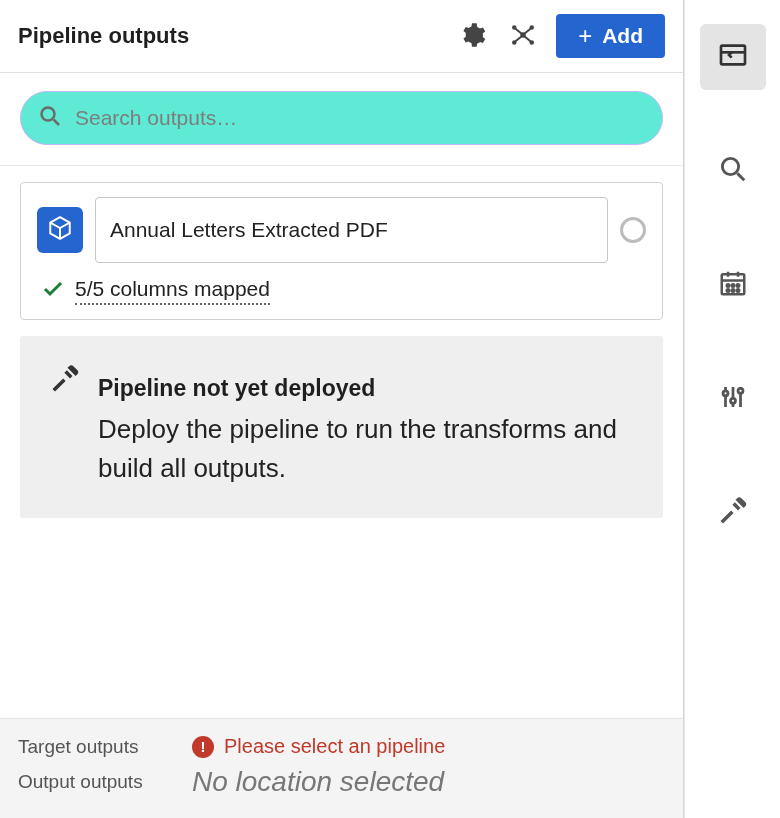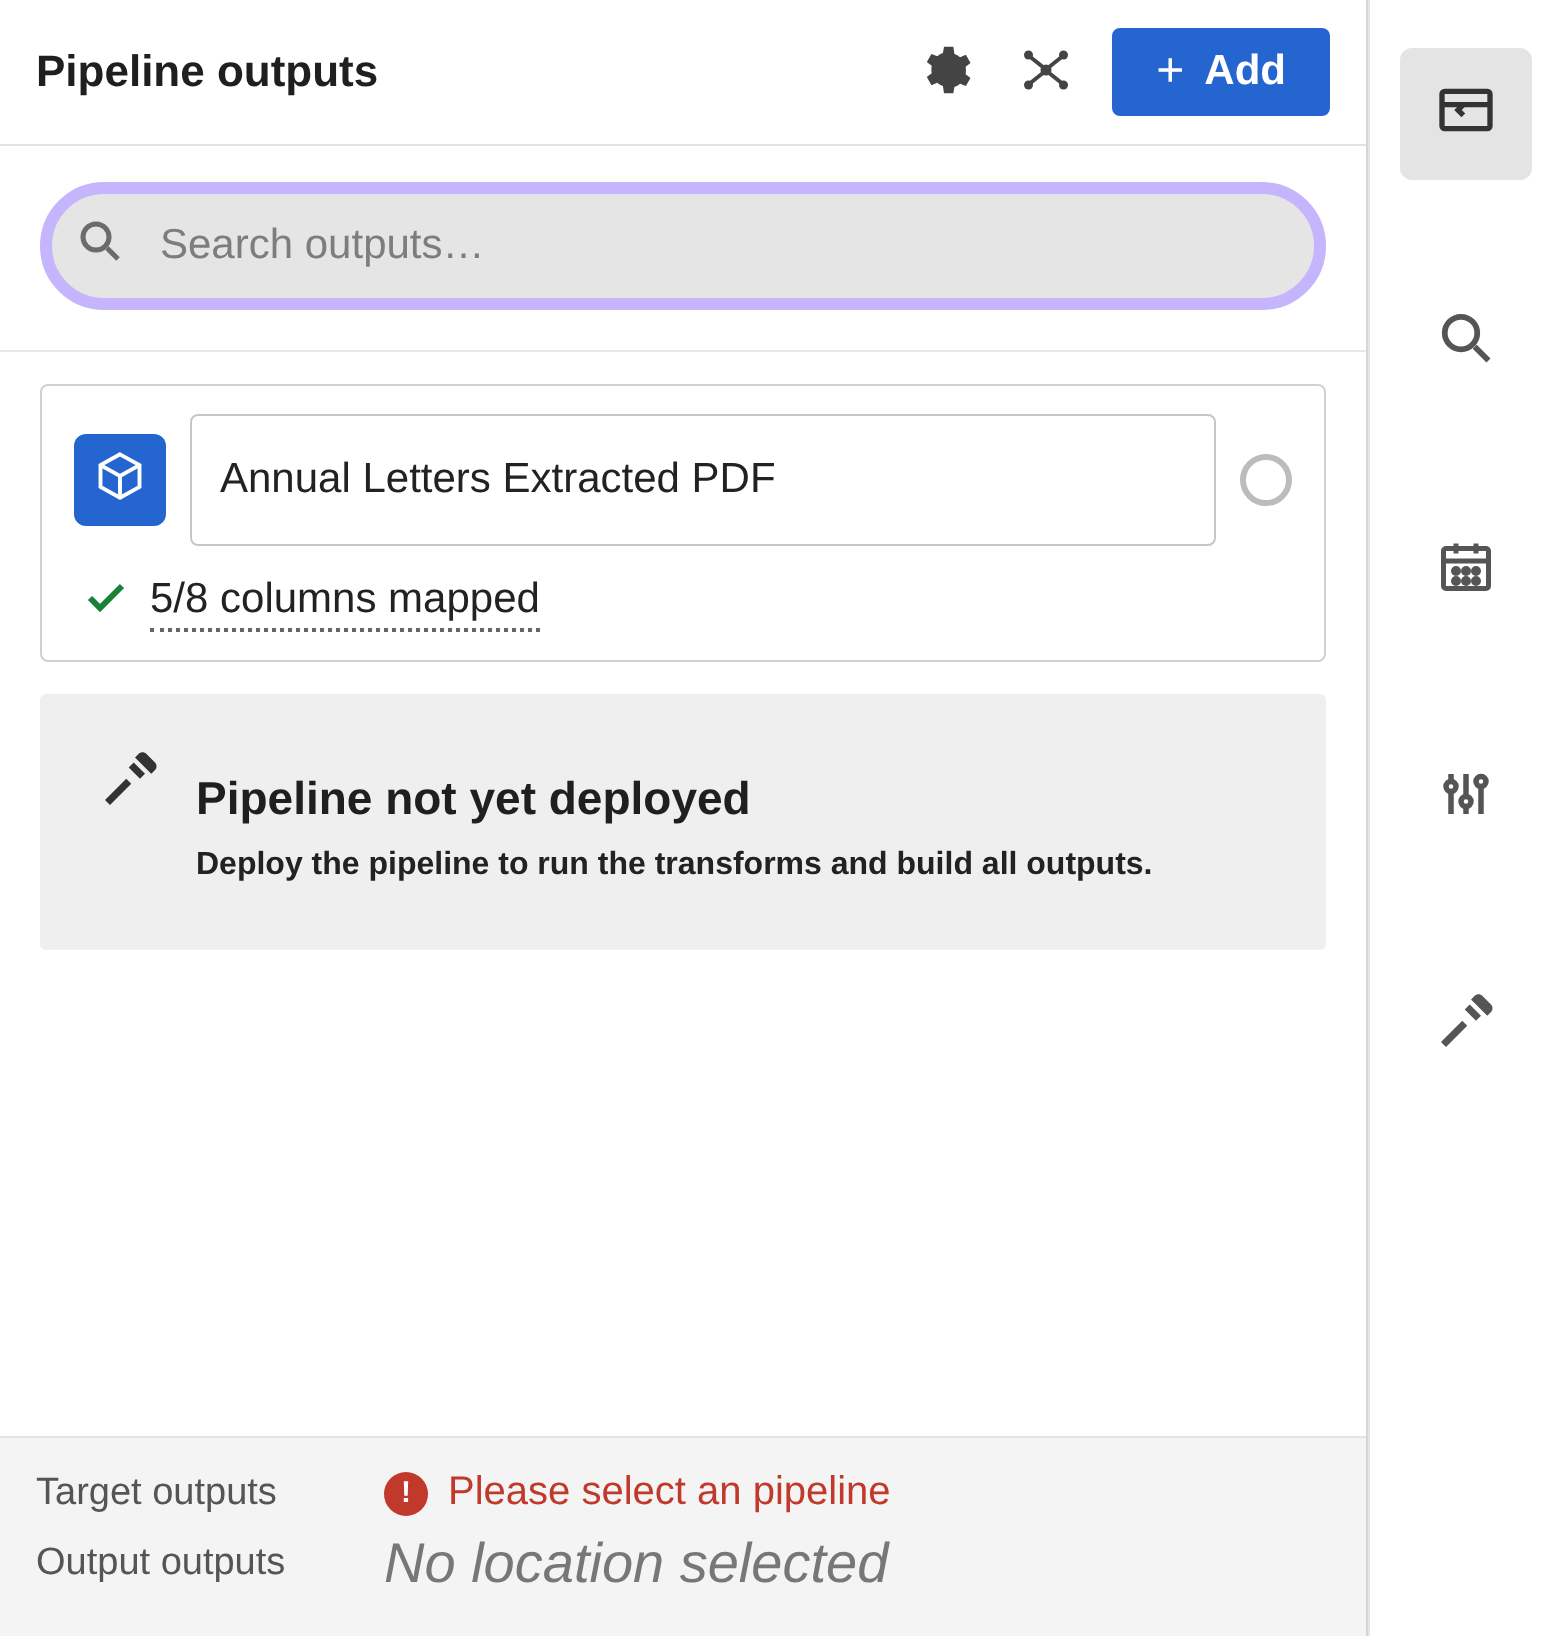"Search outputs…" .search-input { background: #e5e5e5 -> #5eead4; border: 6px solid #c4b5fd -> 1px solid #c4b5fd }
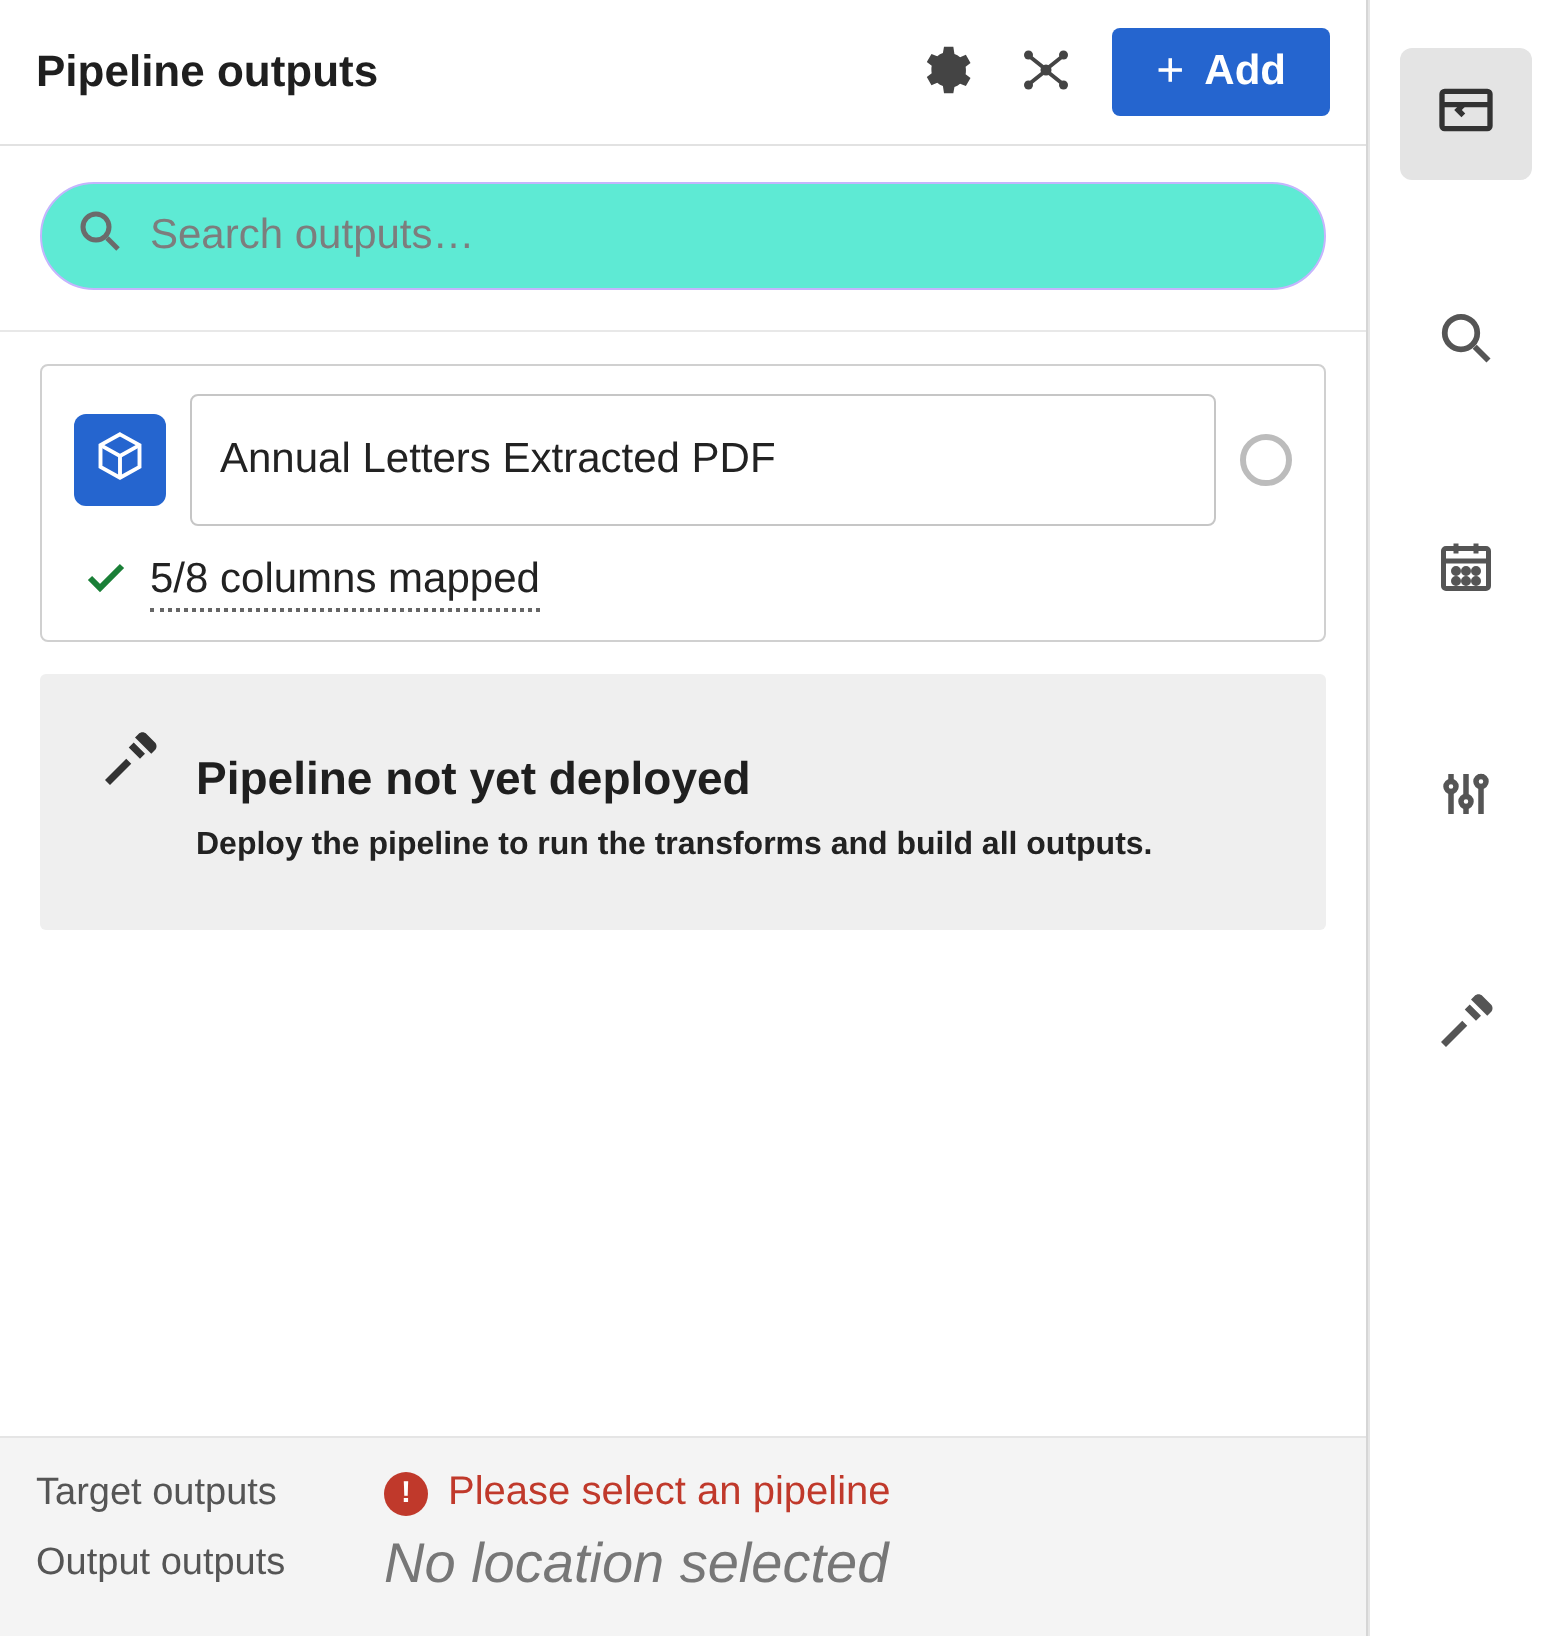"5/8 columns mapped" span.mapped-text { text: 5/8 -> 5/5 }
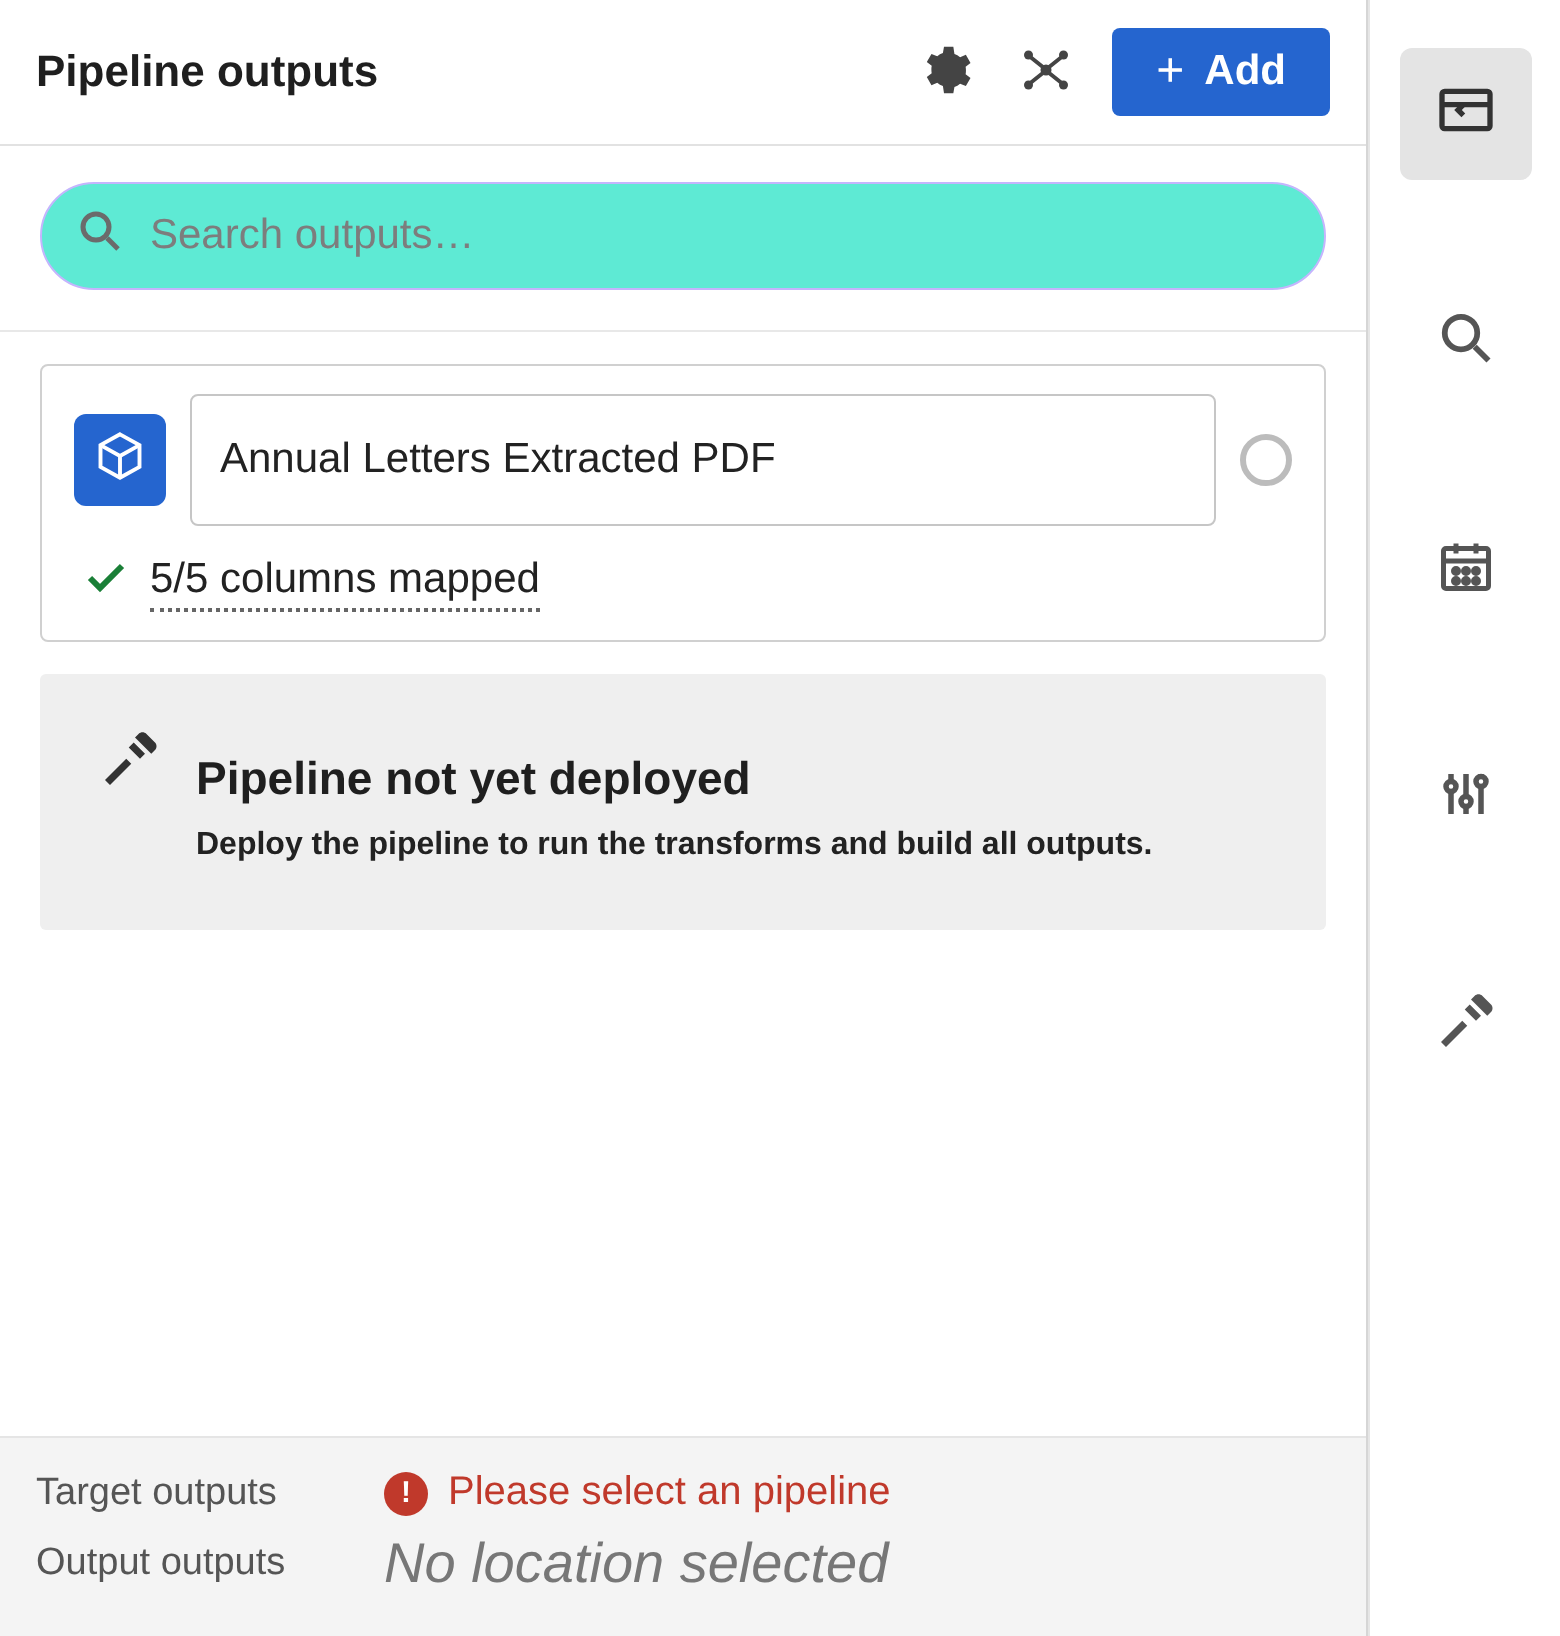"Deploy the pipeline to run" .notice-body { font-size: 16px -> 26px; font-weight: bold -> none }
